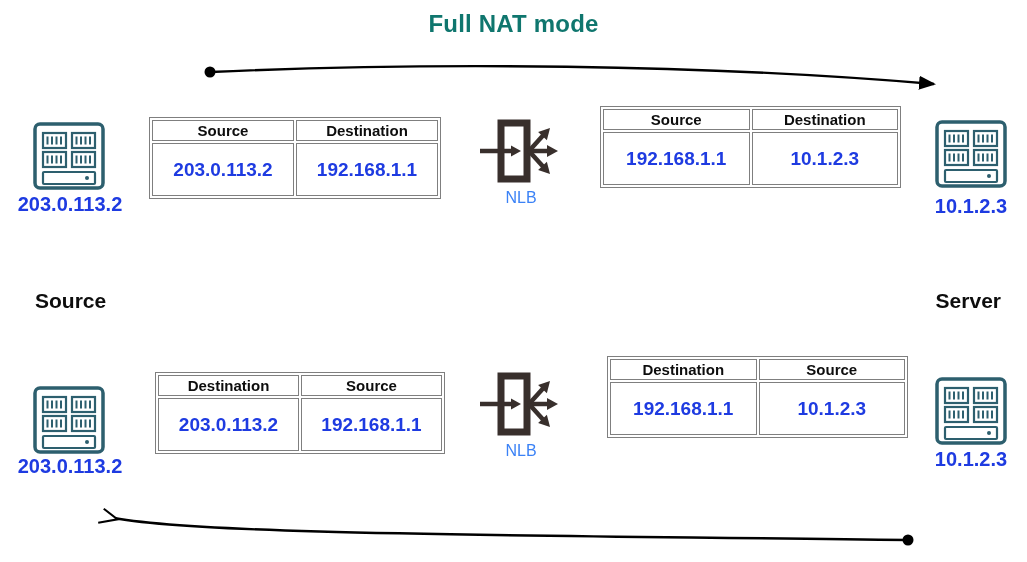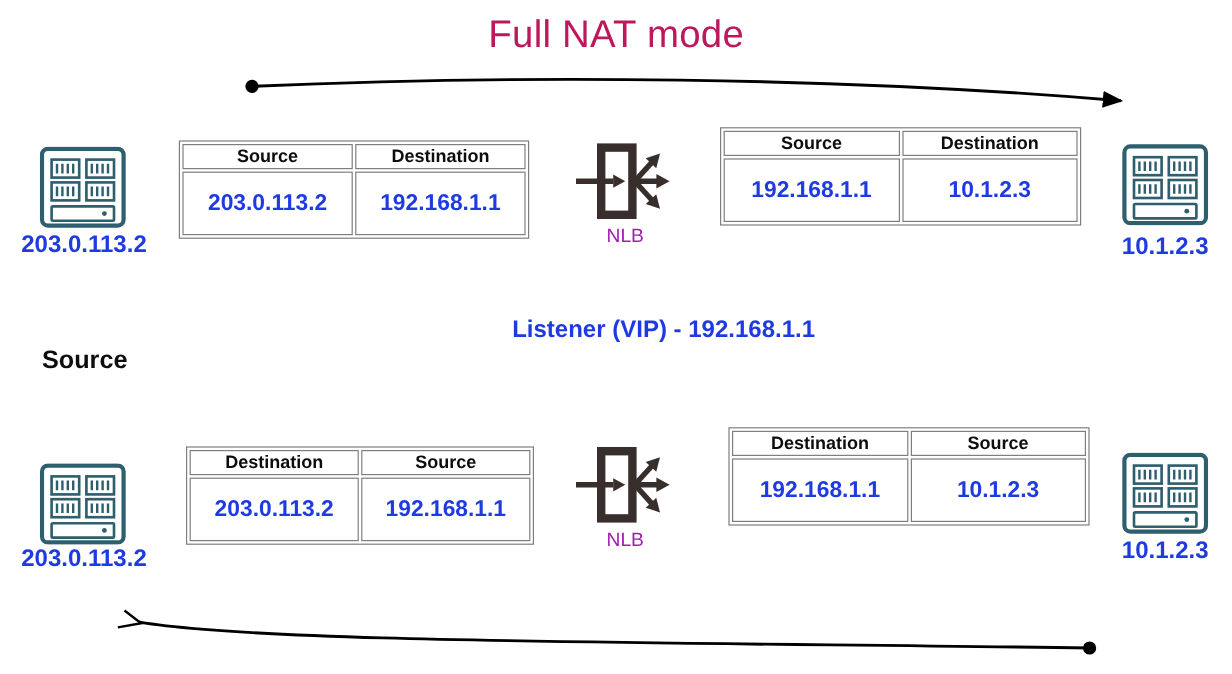"Full NAT mode" .title { color: #be185d -> #0f766e; font-size: 32px -> 24px; font-weight: normal -> bold }
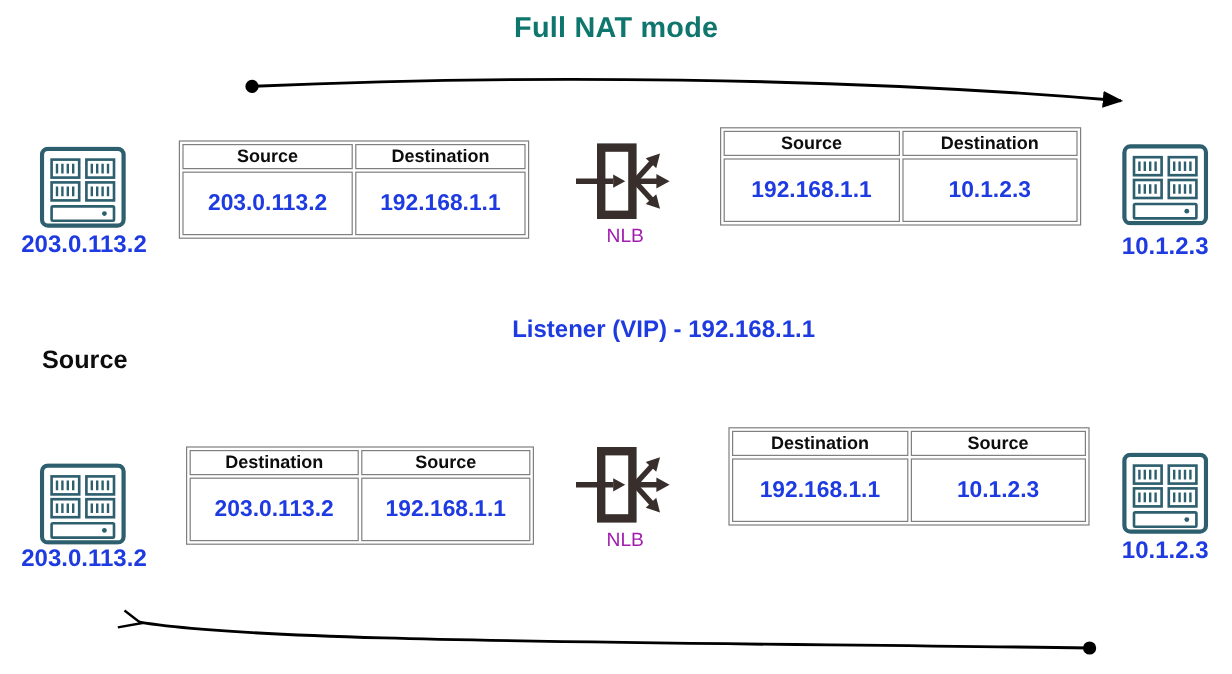"NLB" .nlb-label { color: #a21caf -> #3b82f6 }
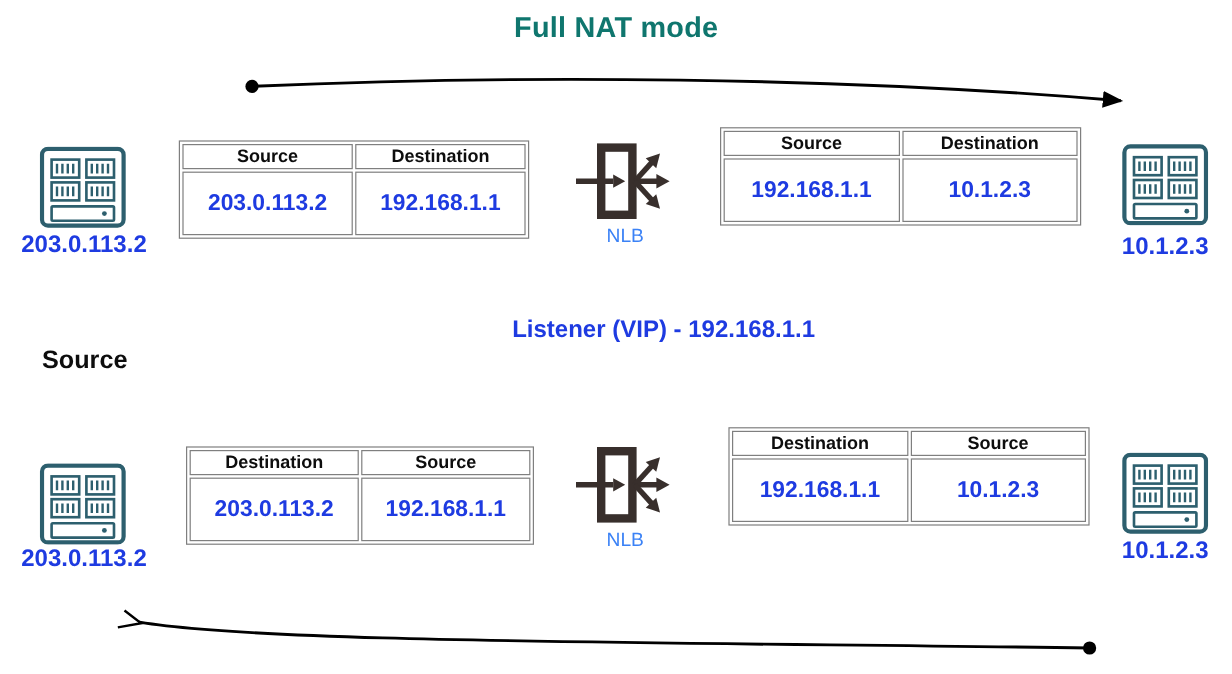"Listener (VIP) - 192.168.1.1" div.abs { html: <div>Listener (VIP) - 192.168.1.1</div> -> none }
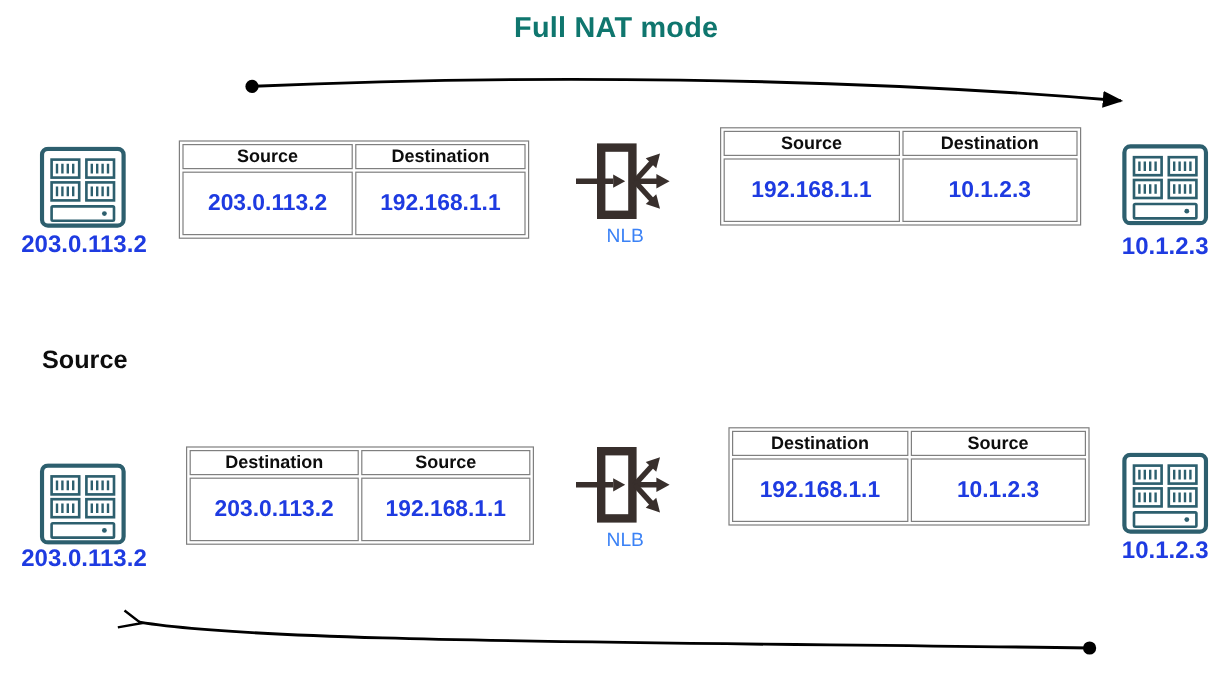"Server" div.abs { html: none -> <div>Server</div> }
